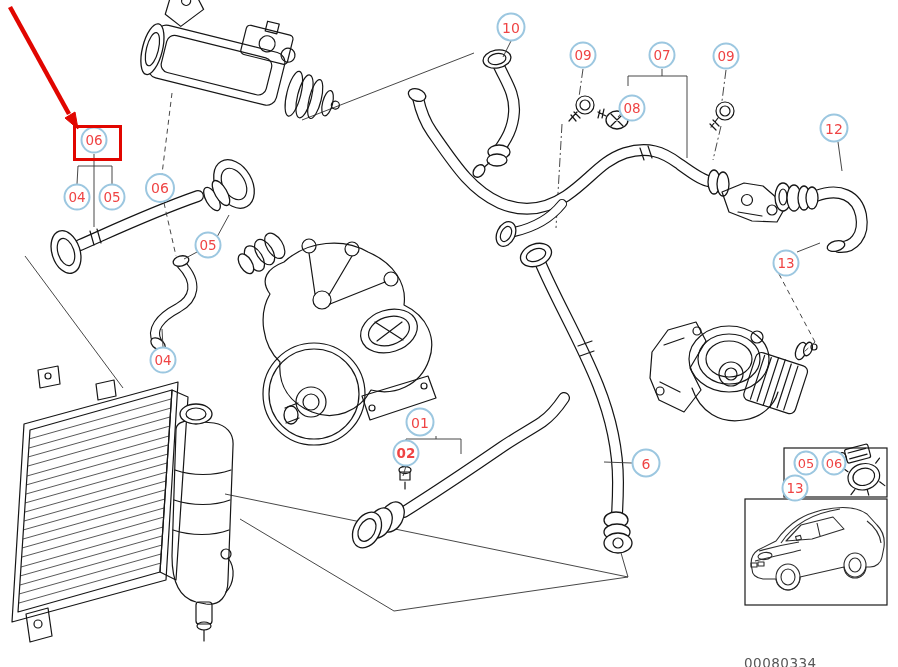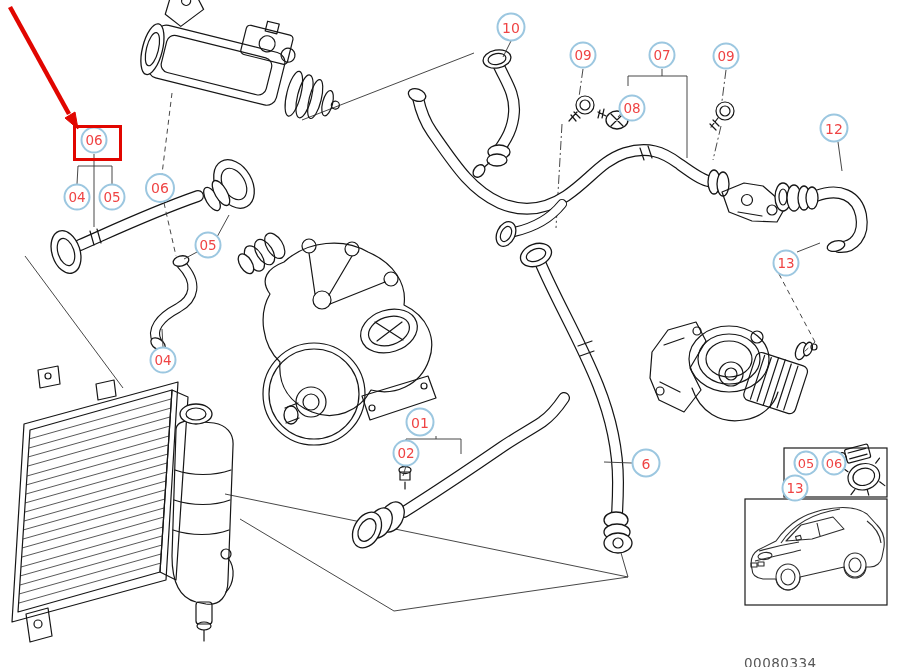"02" div.co { font-weight: none -> bold }
